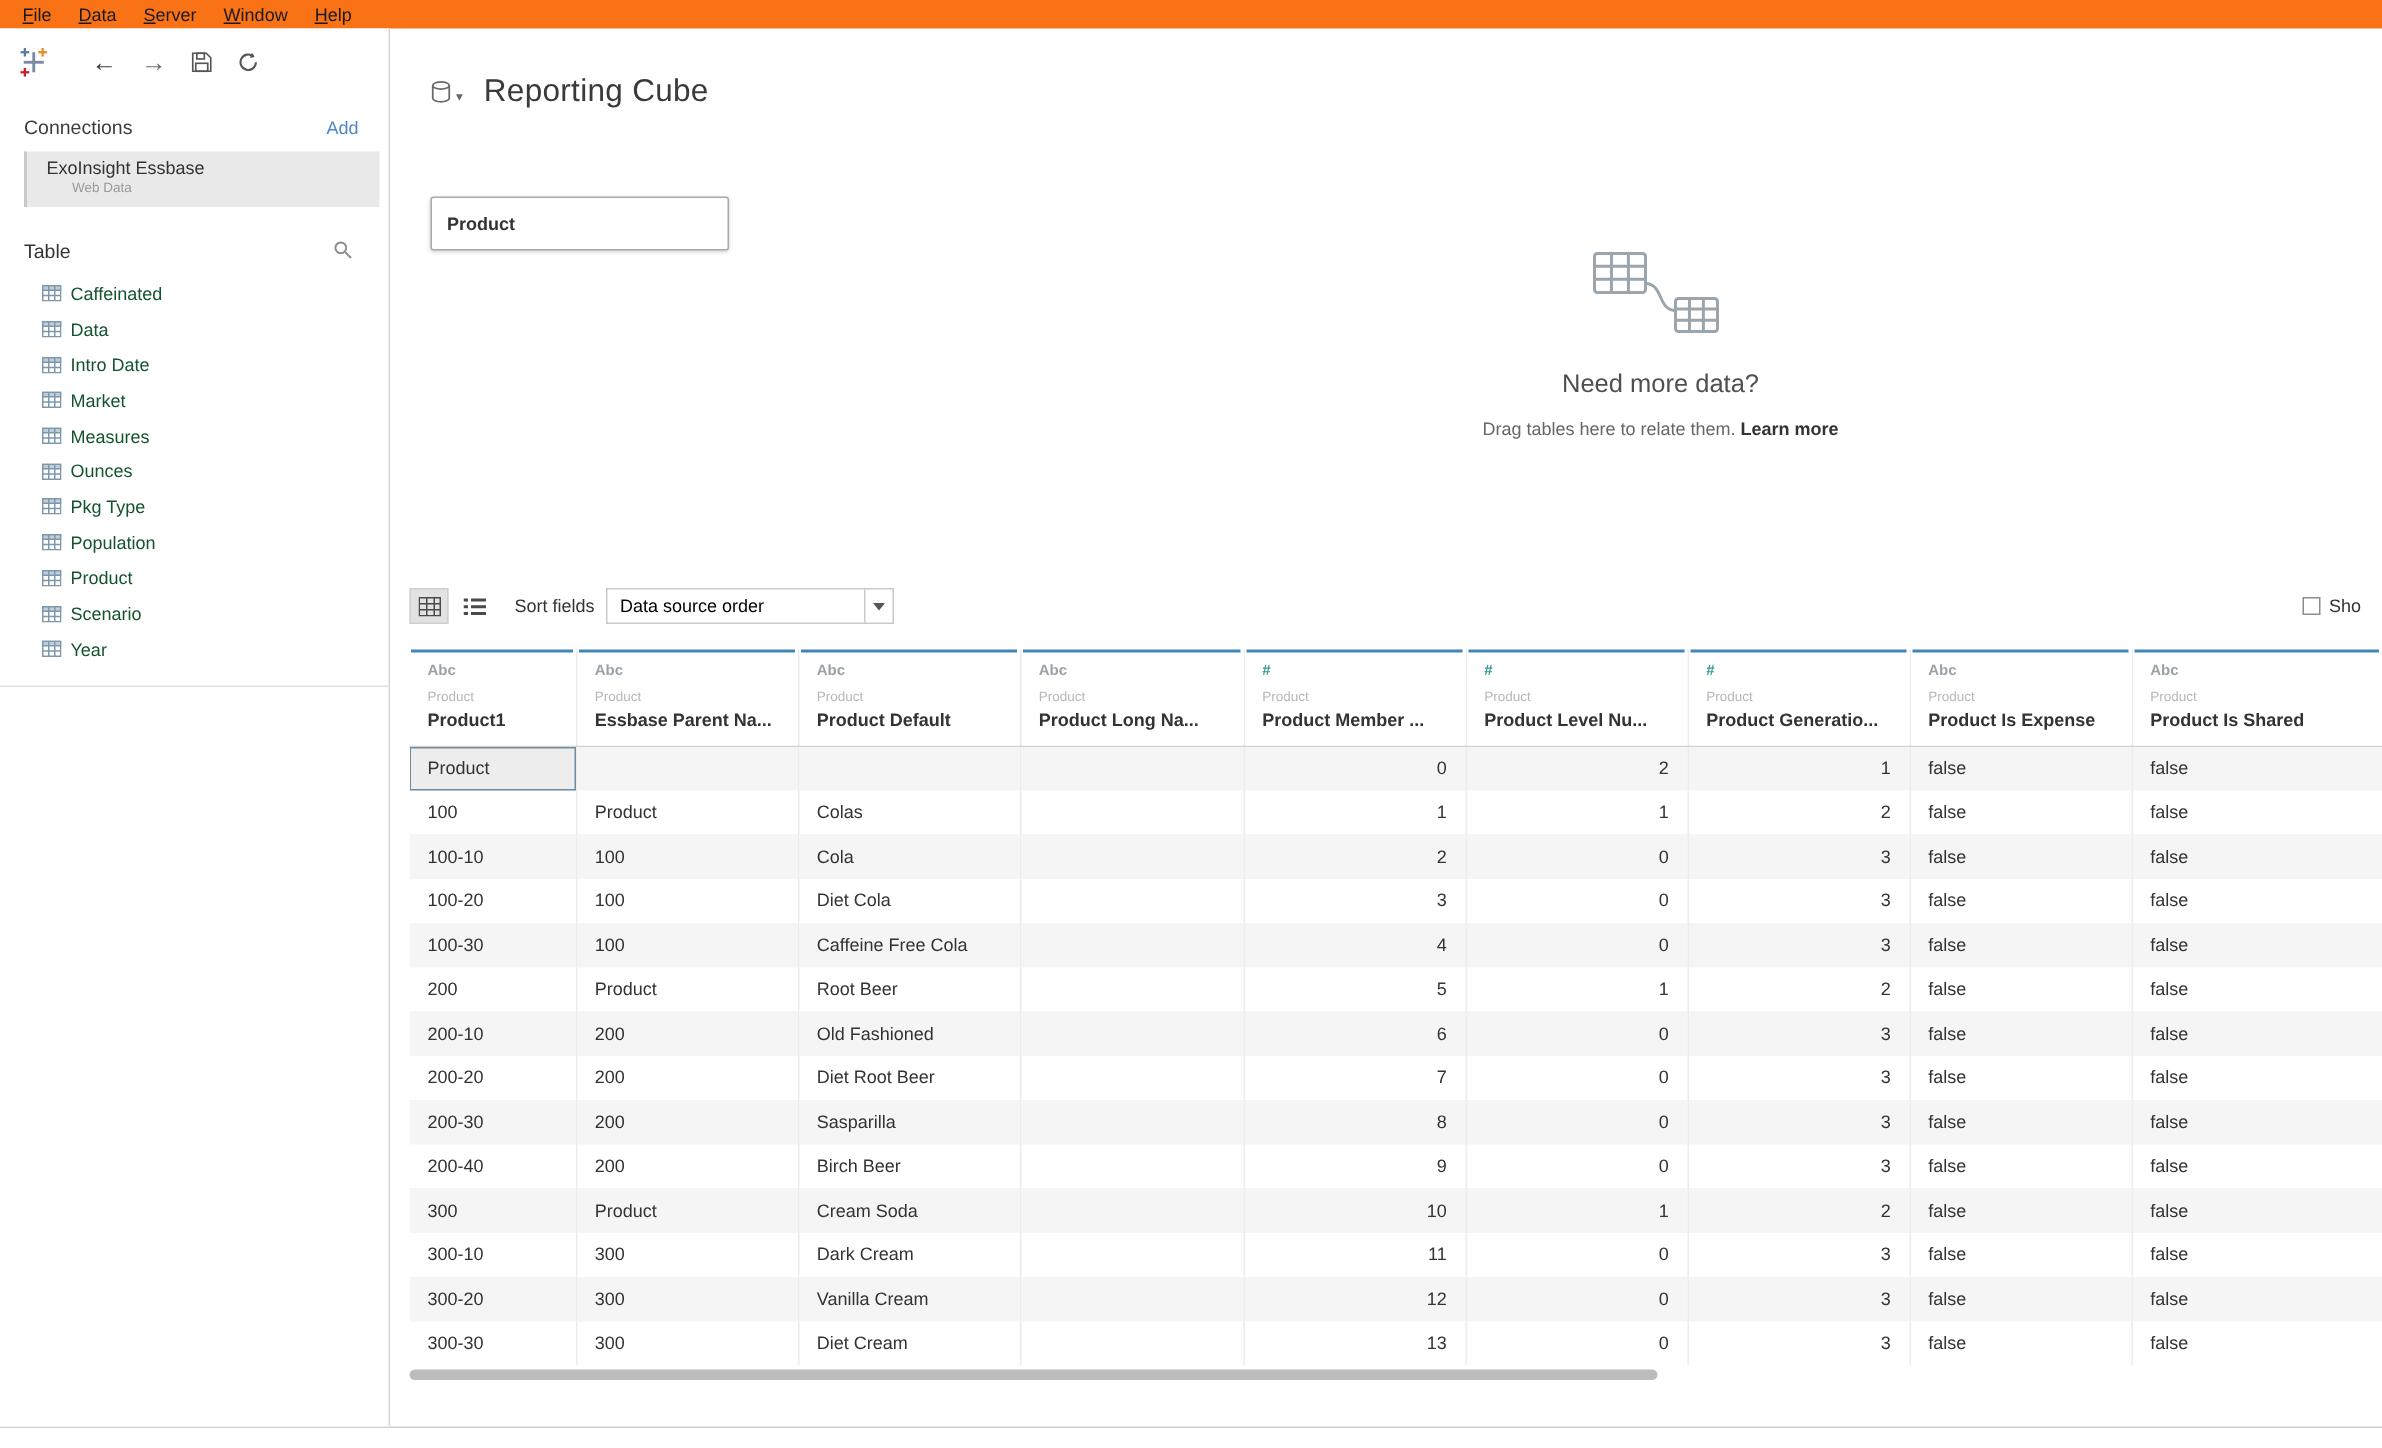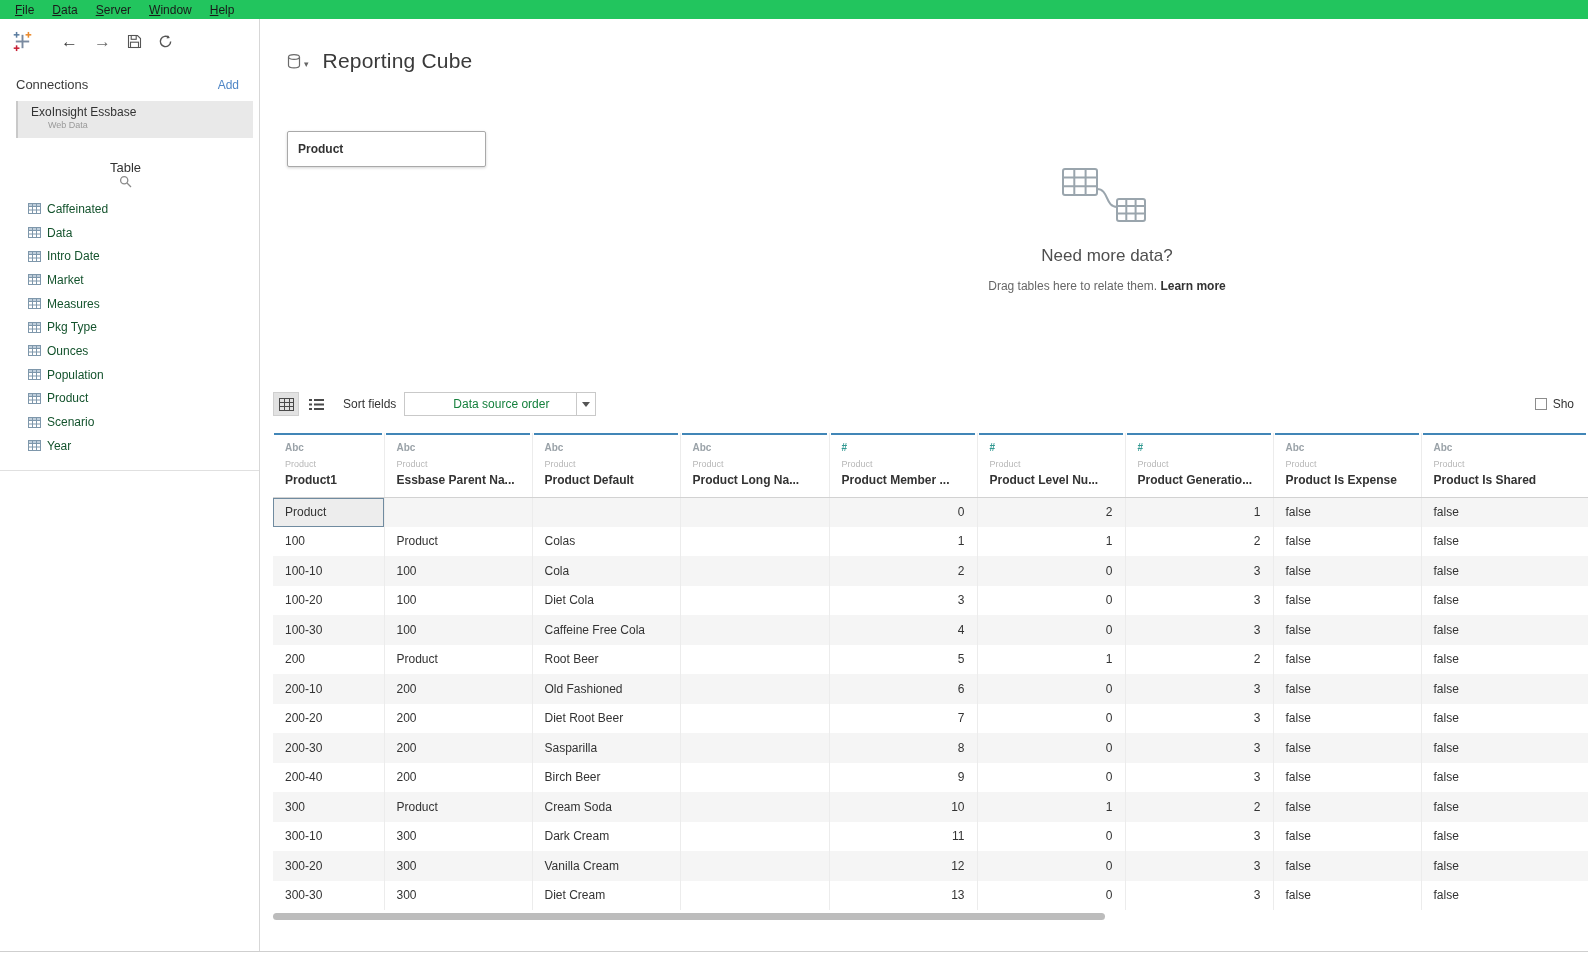"File" .menubar { background: #22c55e -> #f97316 }
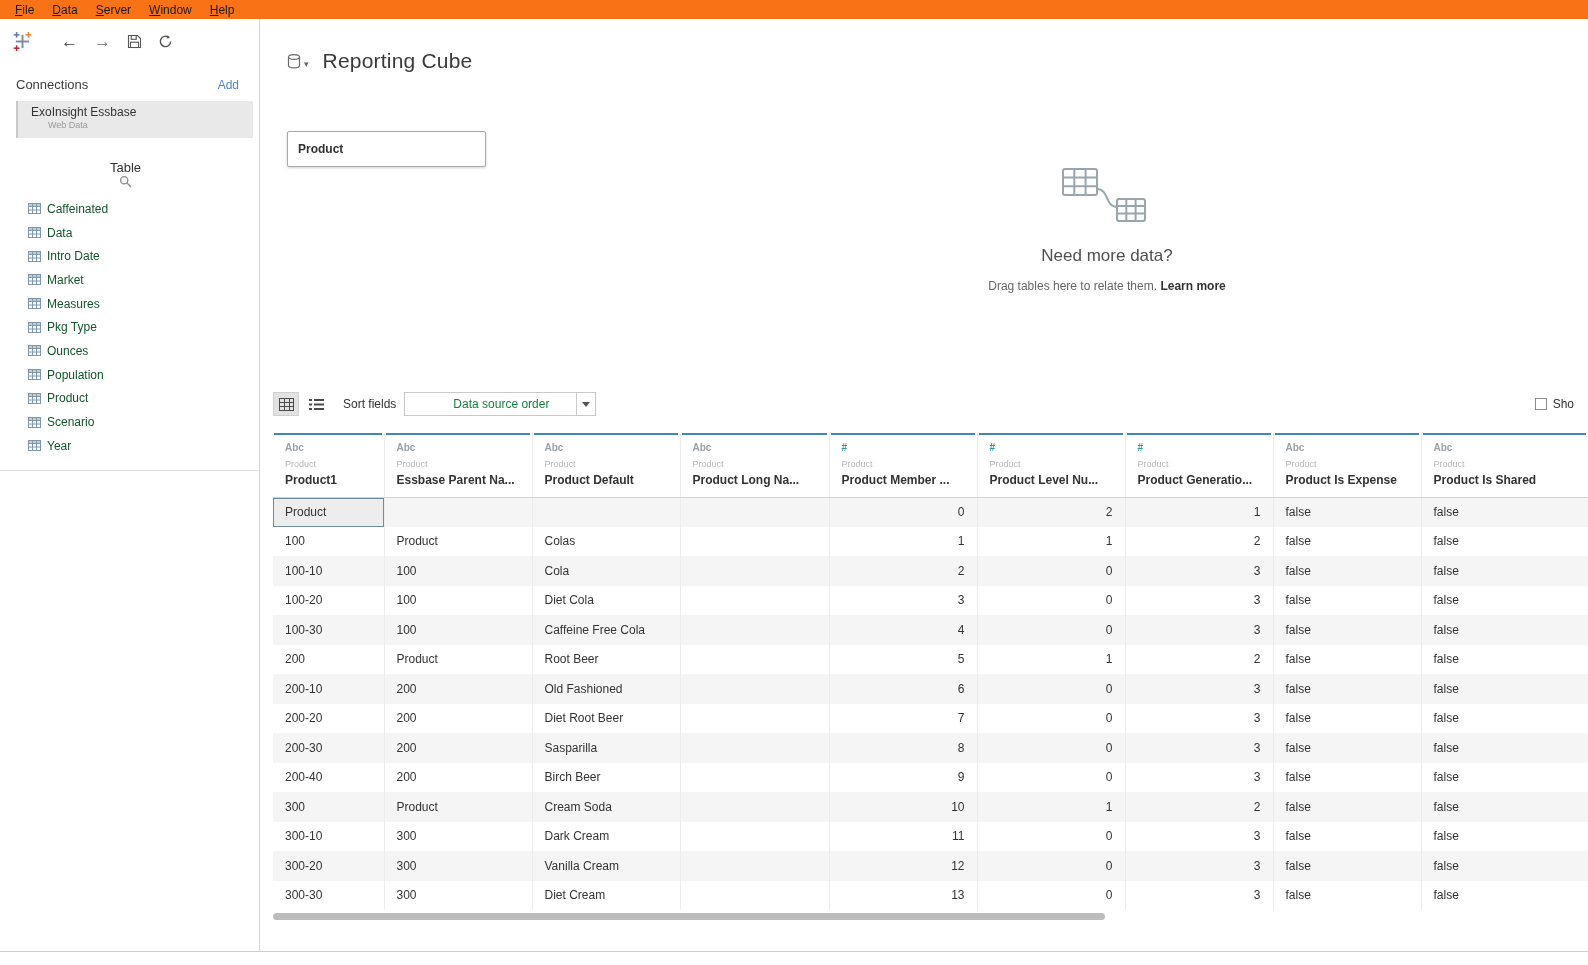"Table" .table-section-header { align-items: center -> flex-start; flex-direction: column -> none }
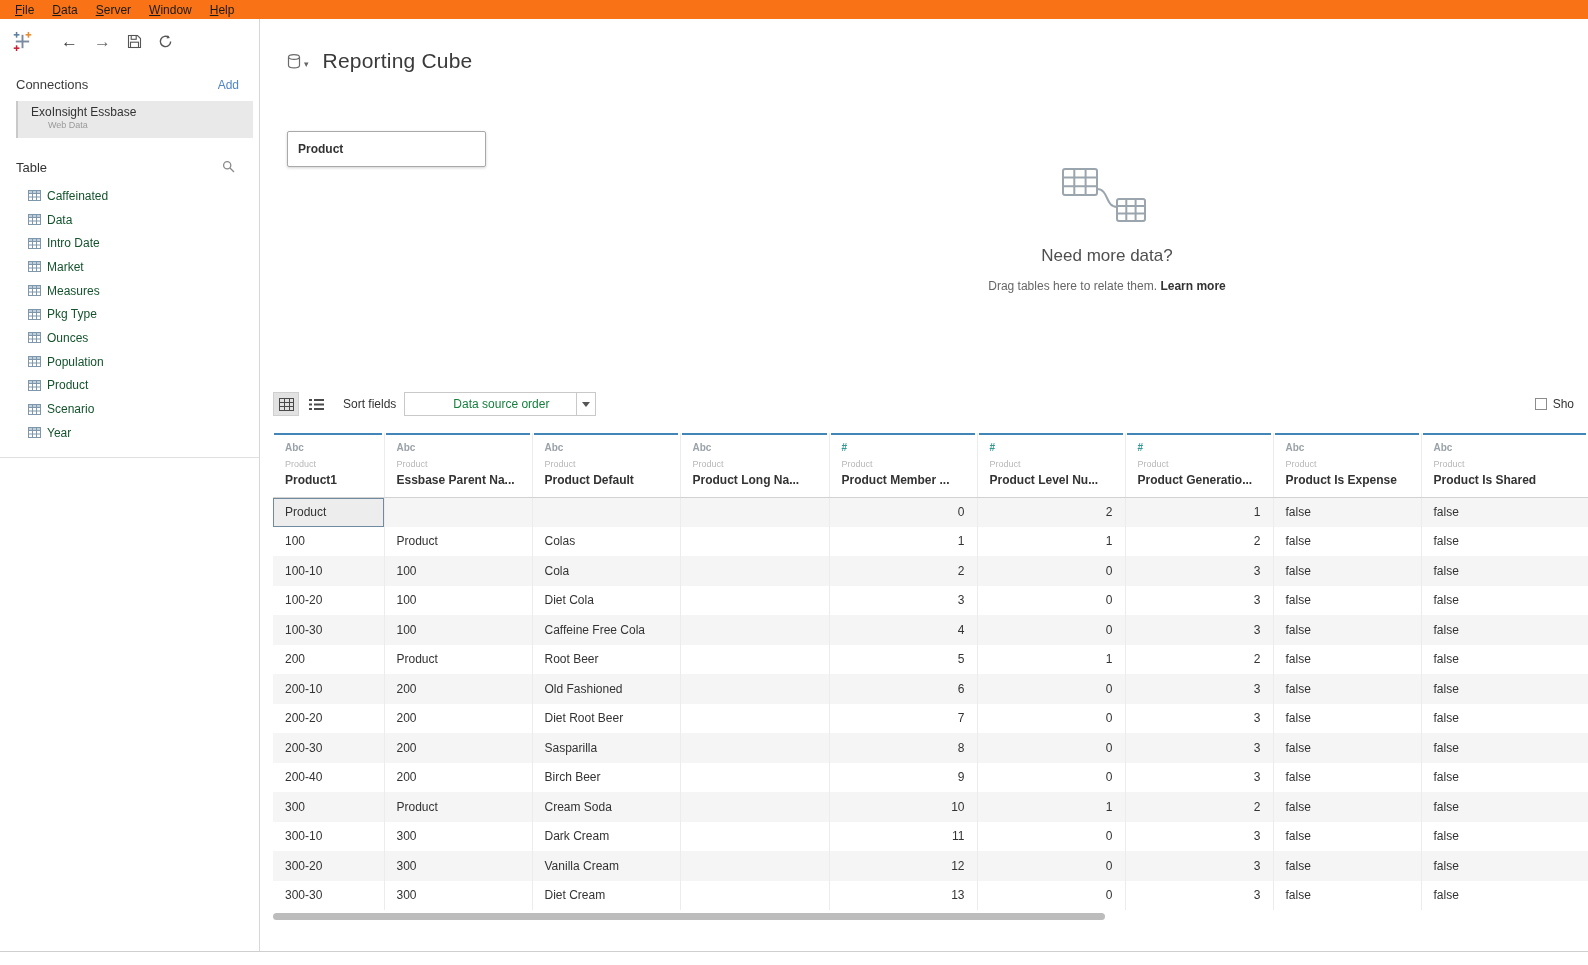"Pkg Type" div.table-item { order: before "Ounces" -> after "Ounces" }
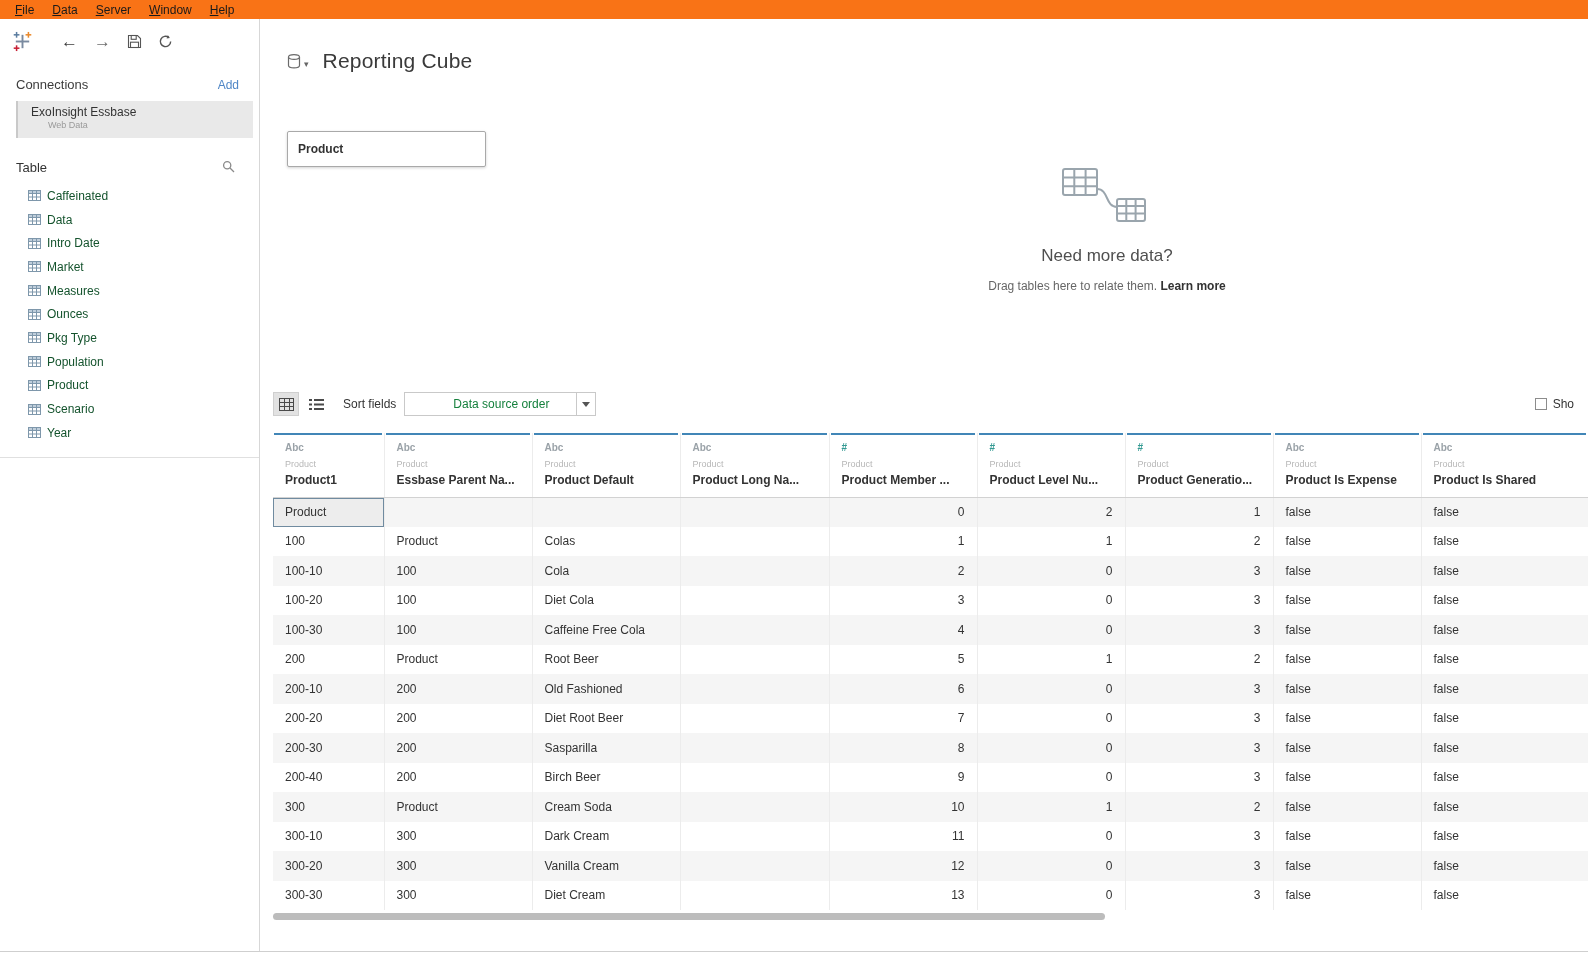"Data source order" .dd-value { color: #15803d -> #000000; margin-left: 40px -> none }
